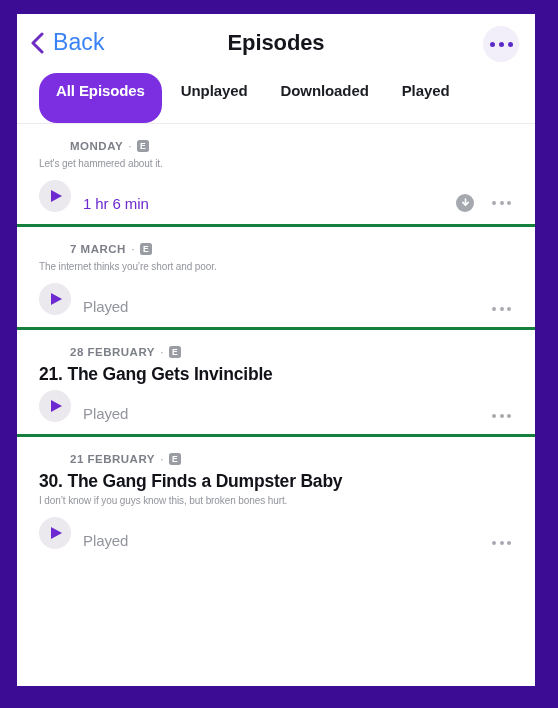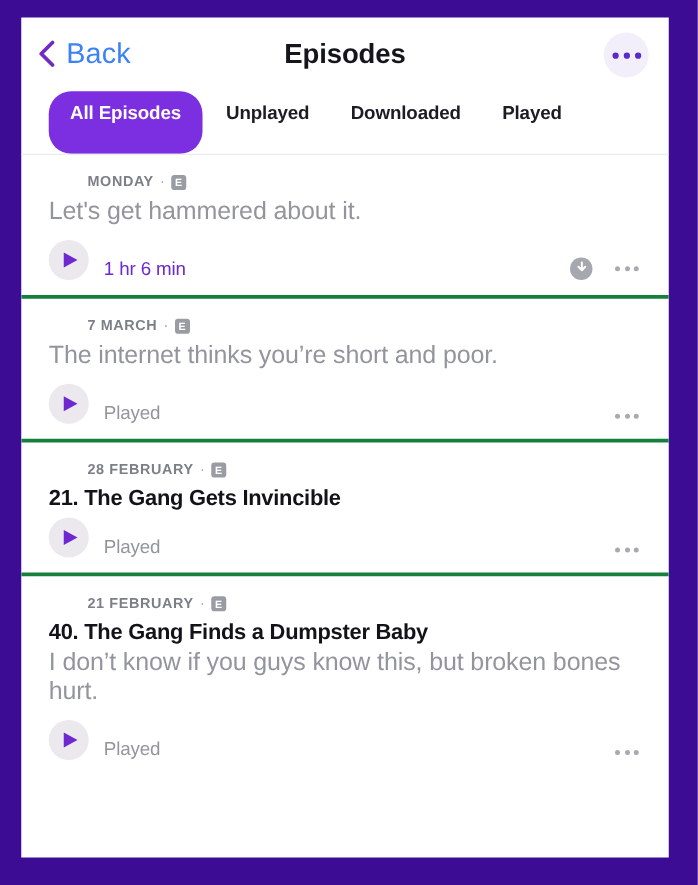"Let's get hammered about it." .ep-desc { font-size: 20px -> 10px }
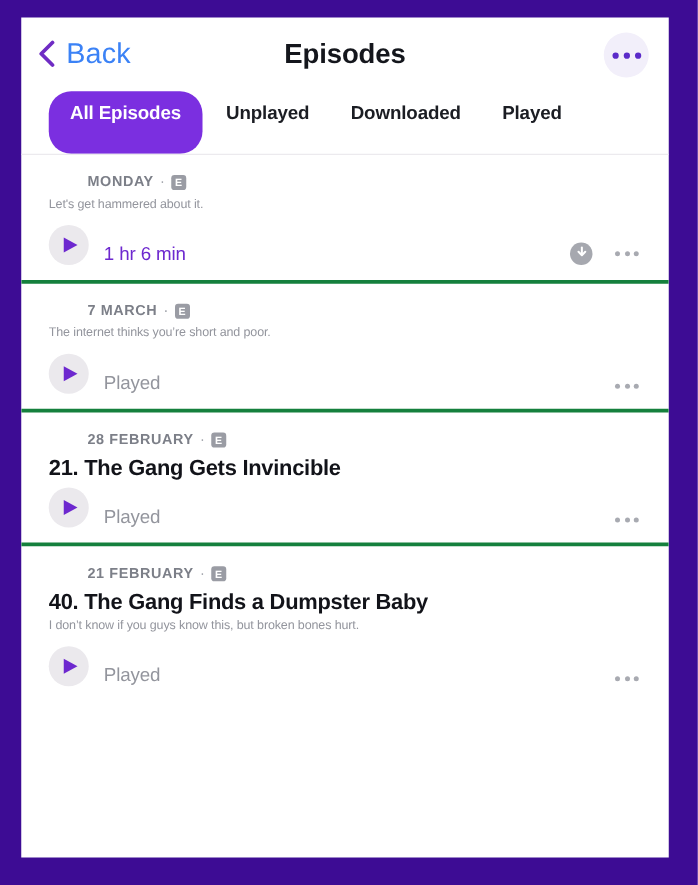"40. The Gang Finds a" div.ep-title { text: 40 -> 30 }
